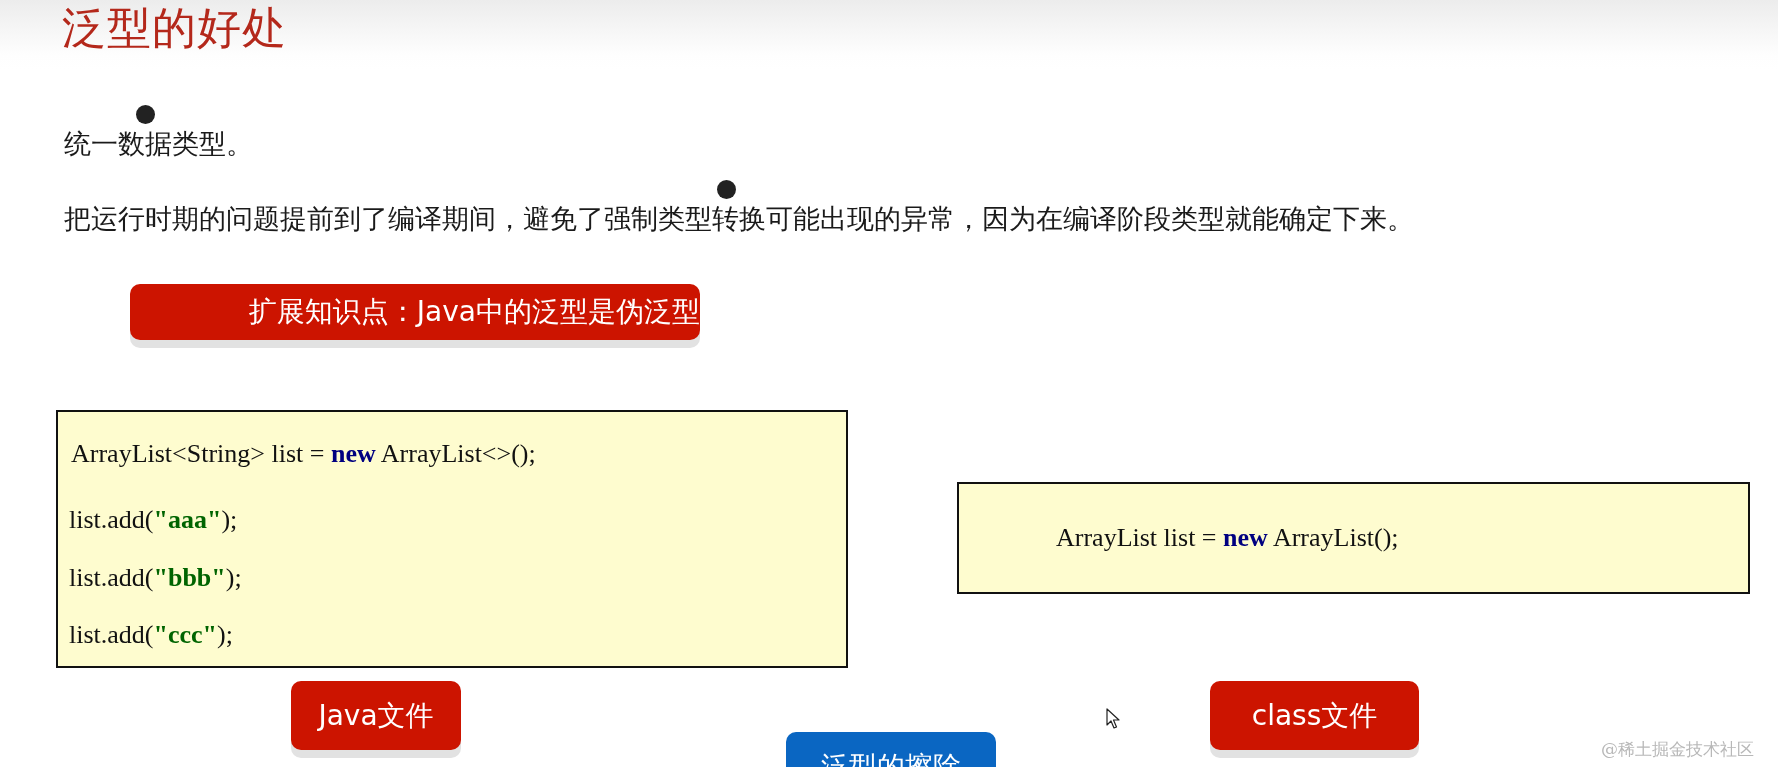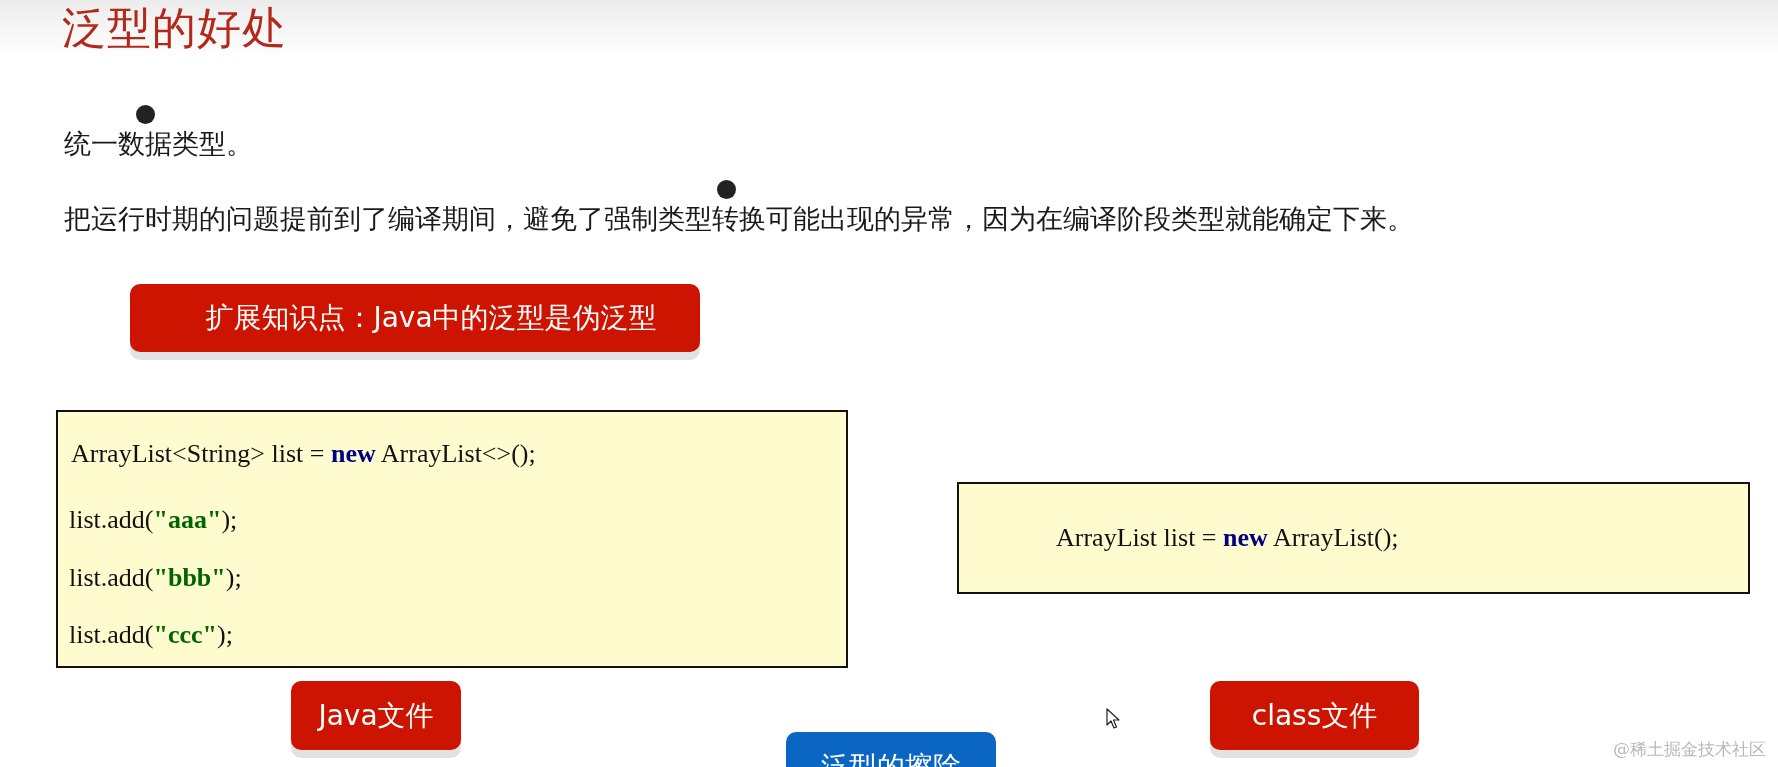"扩展知识点：Java中的泛型是伪泛型" .ext-pill { height: 68px -> 56px; justify-content: center -> flex-end }
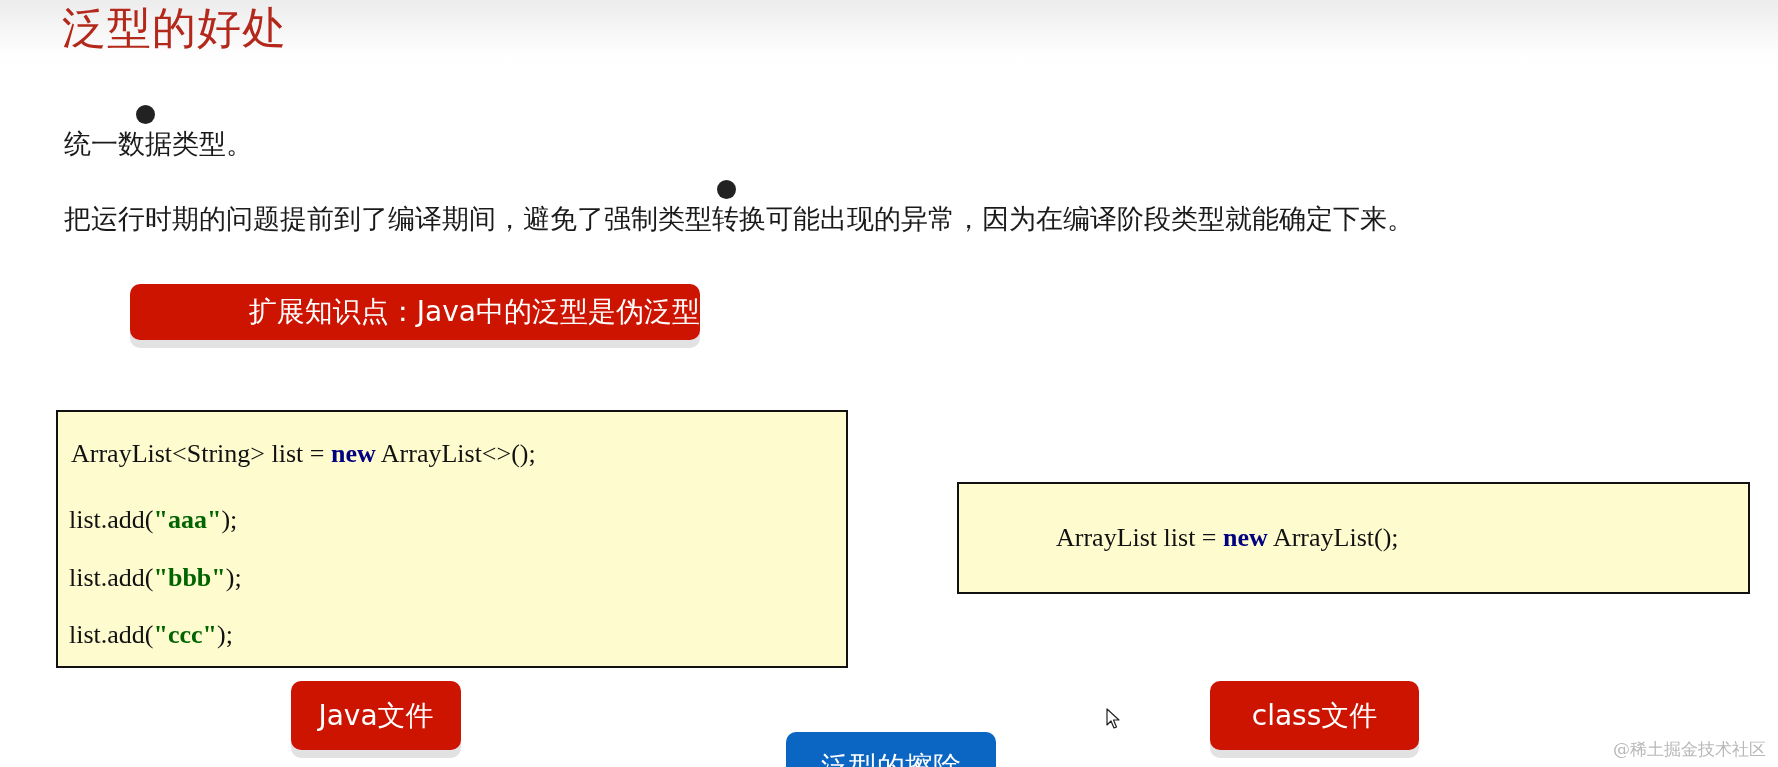"@稀土掘金技术社区" .watermark { right: 12px -> 24px }
